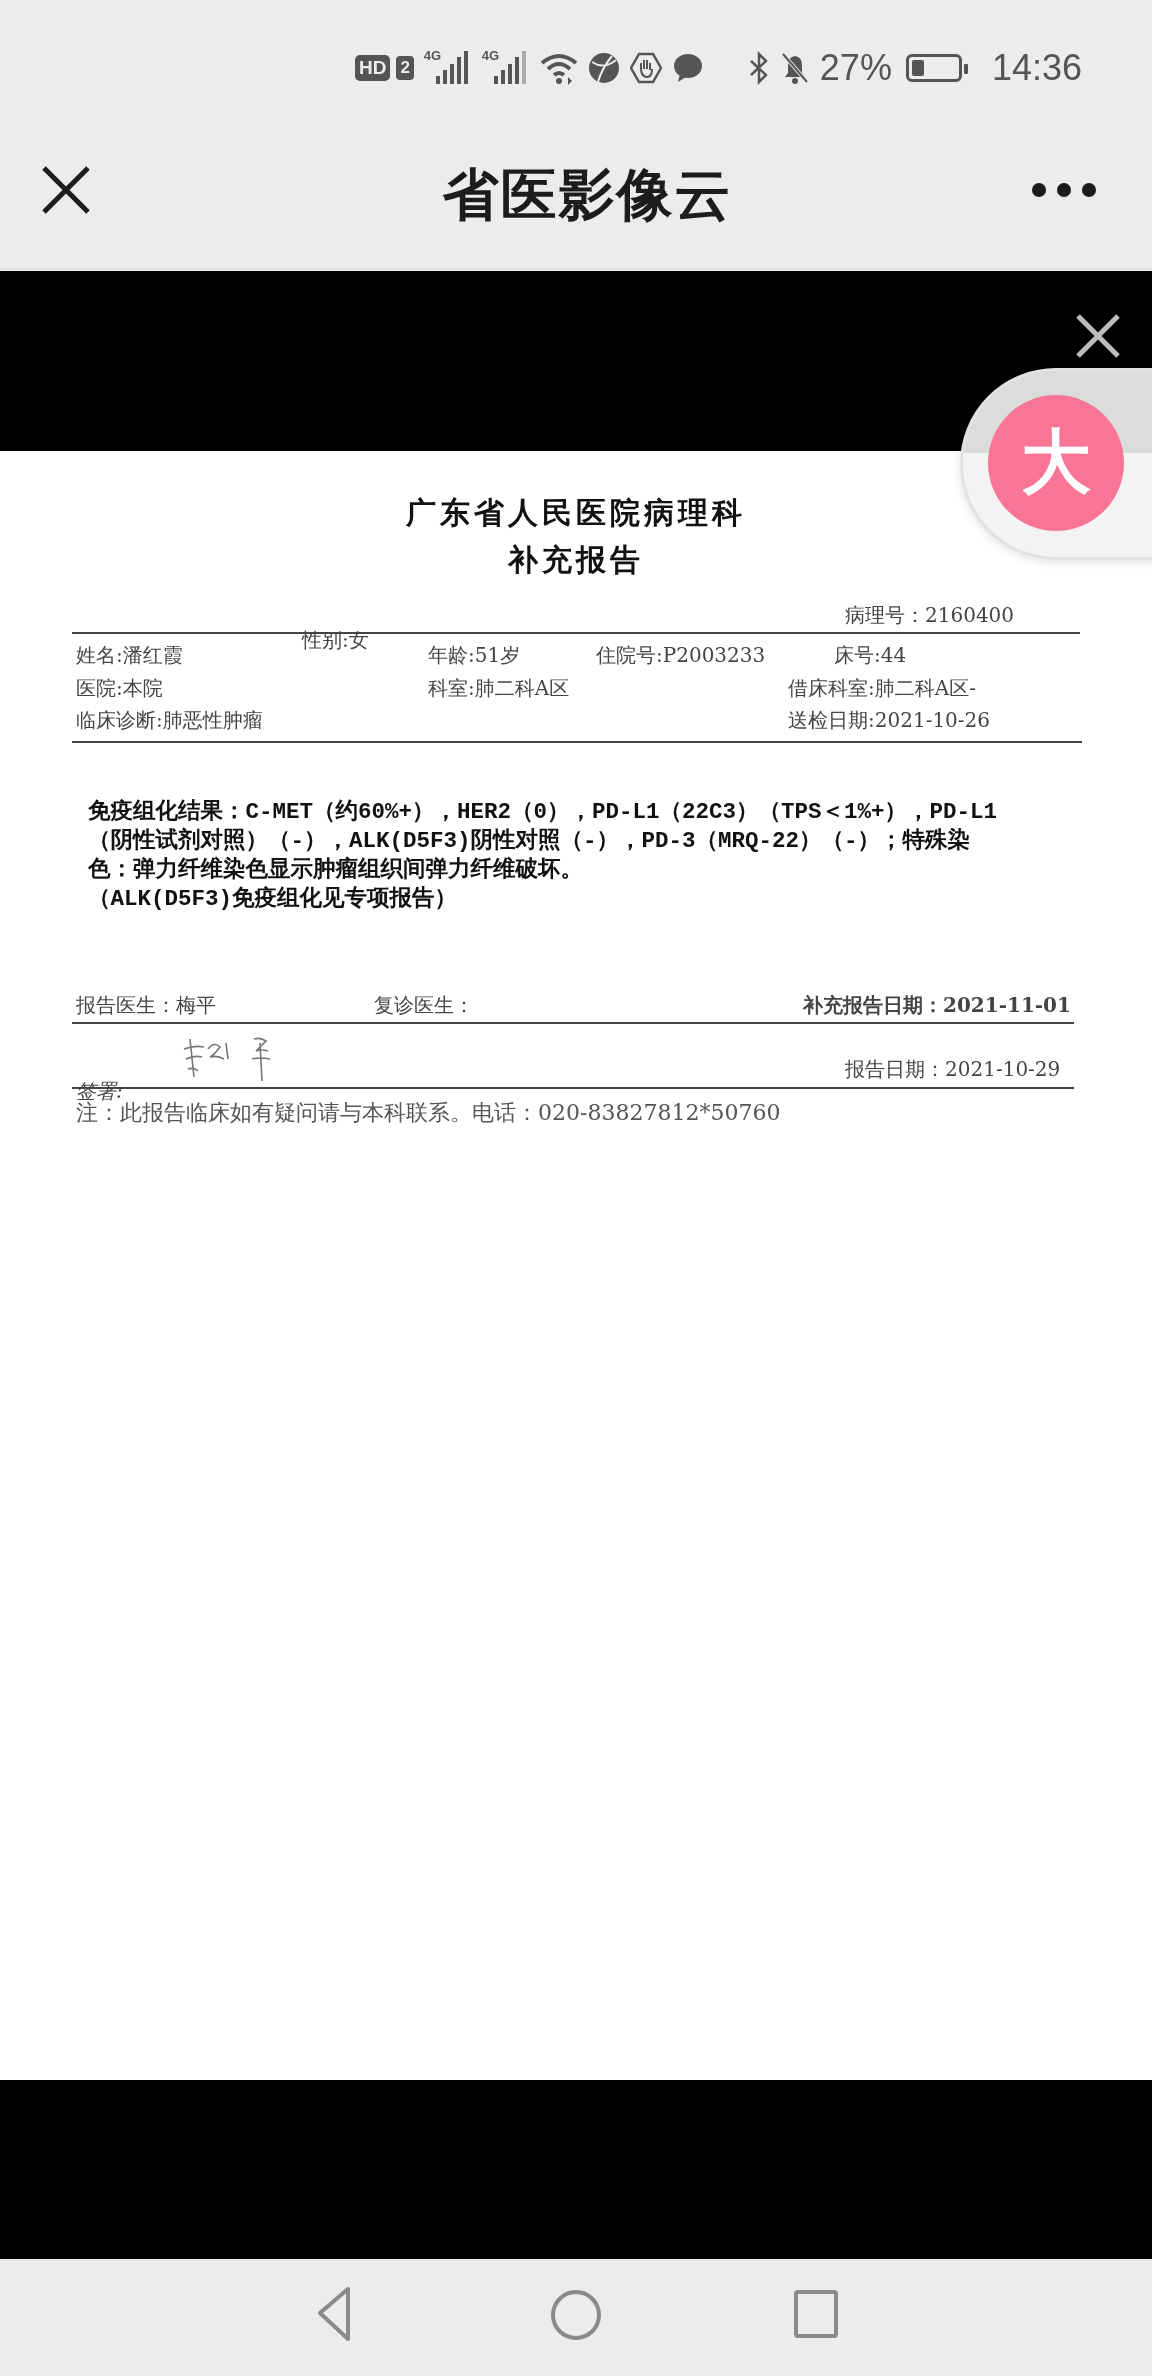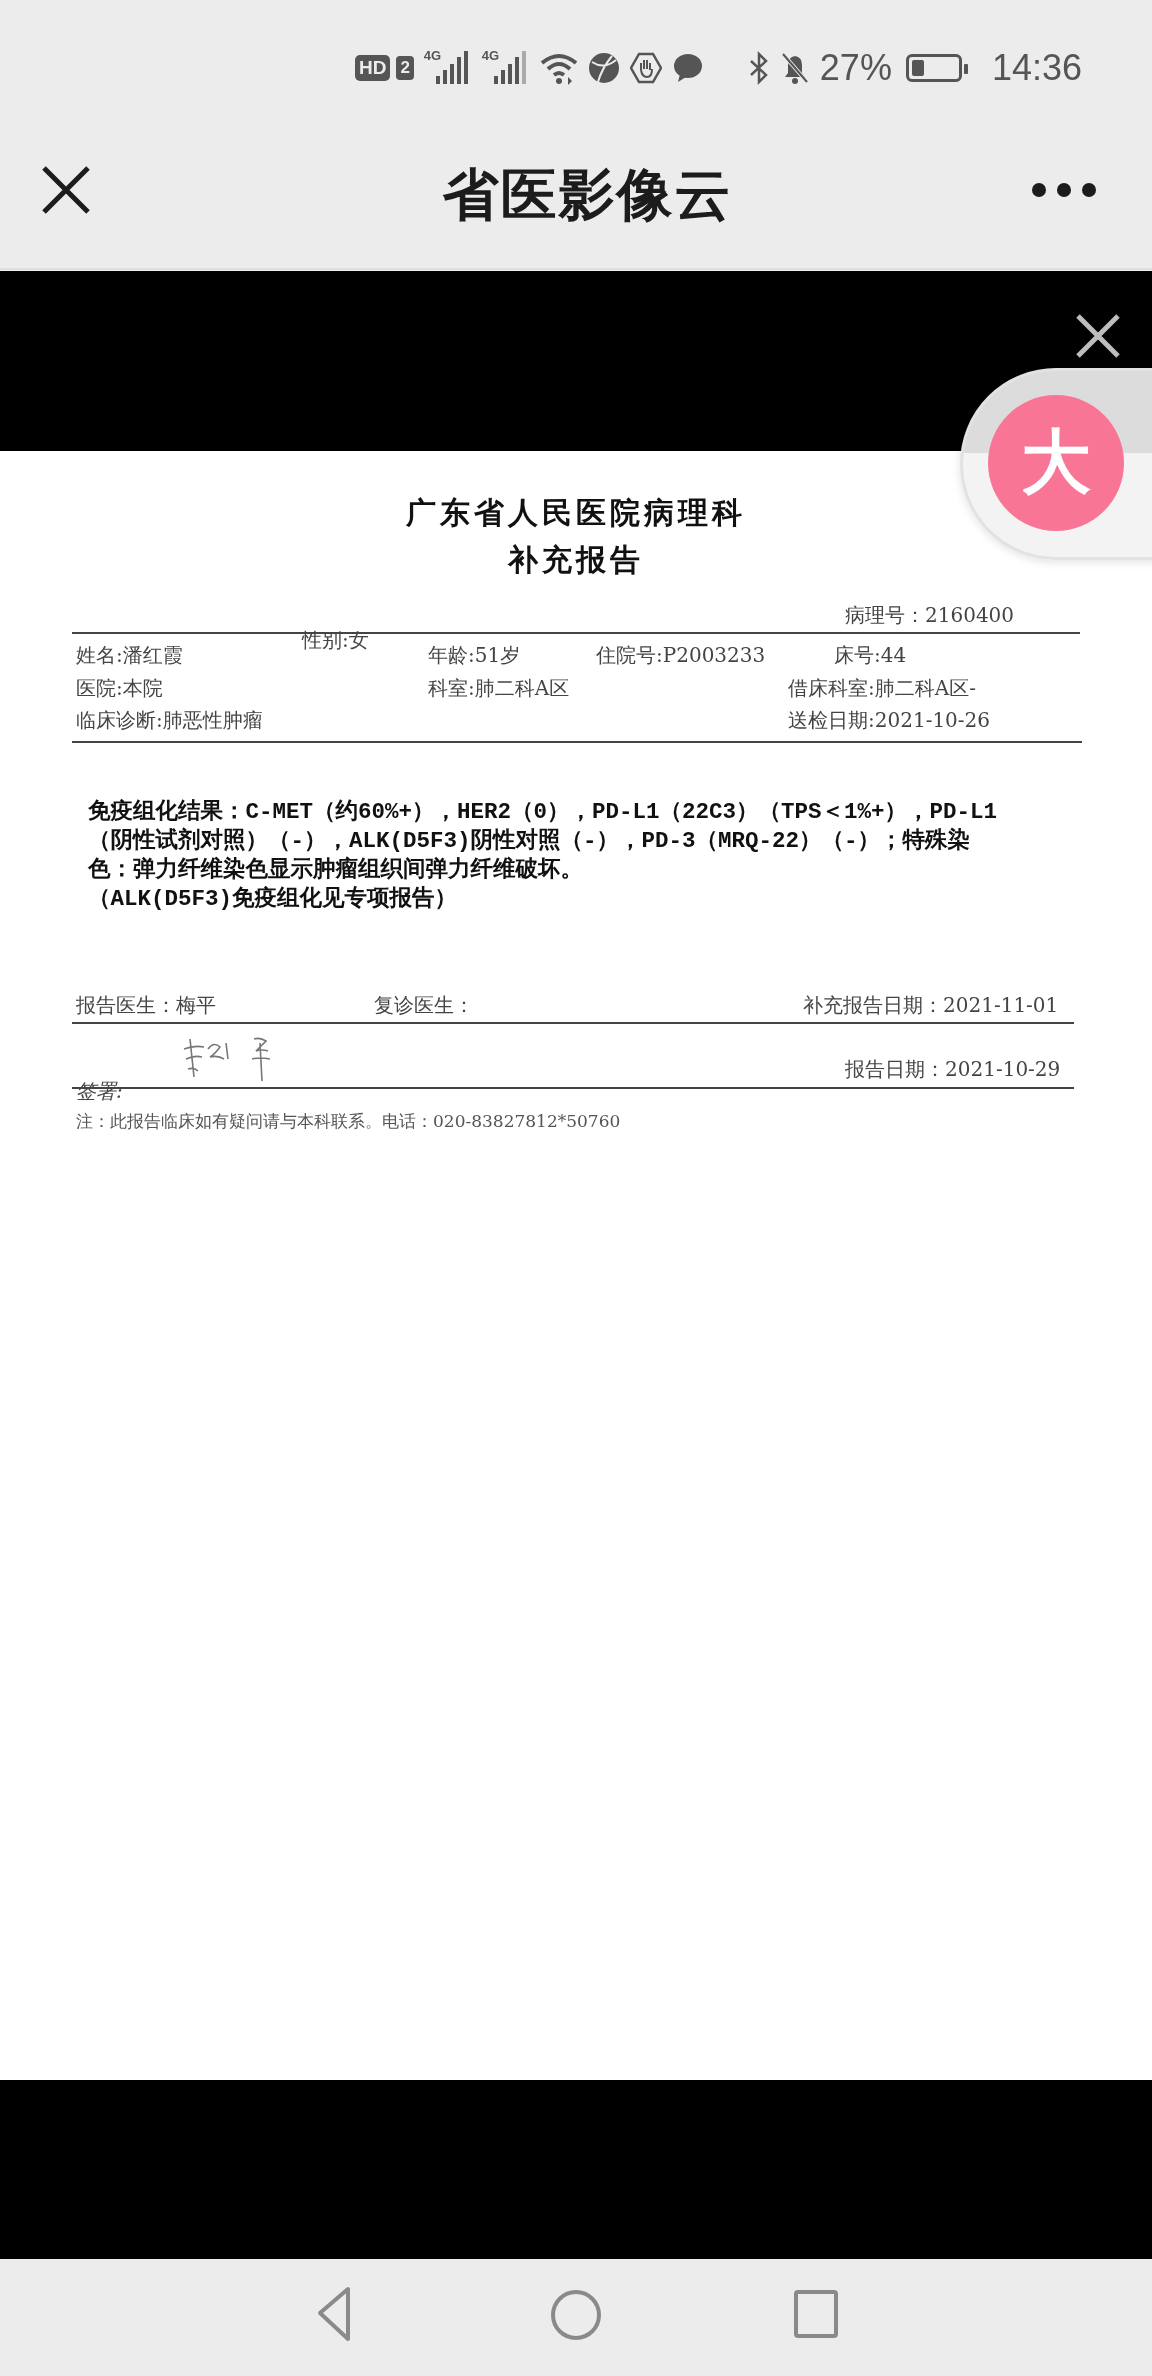"补充报告日期：2021-11-01" div.row { font-weight: none -> bold }
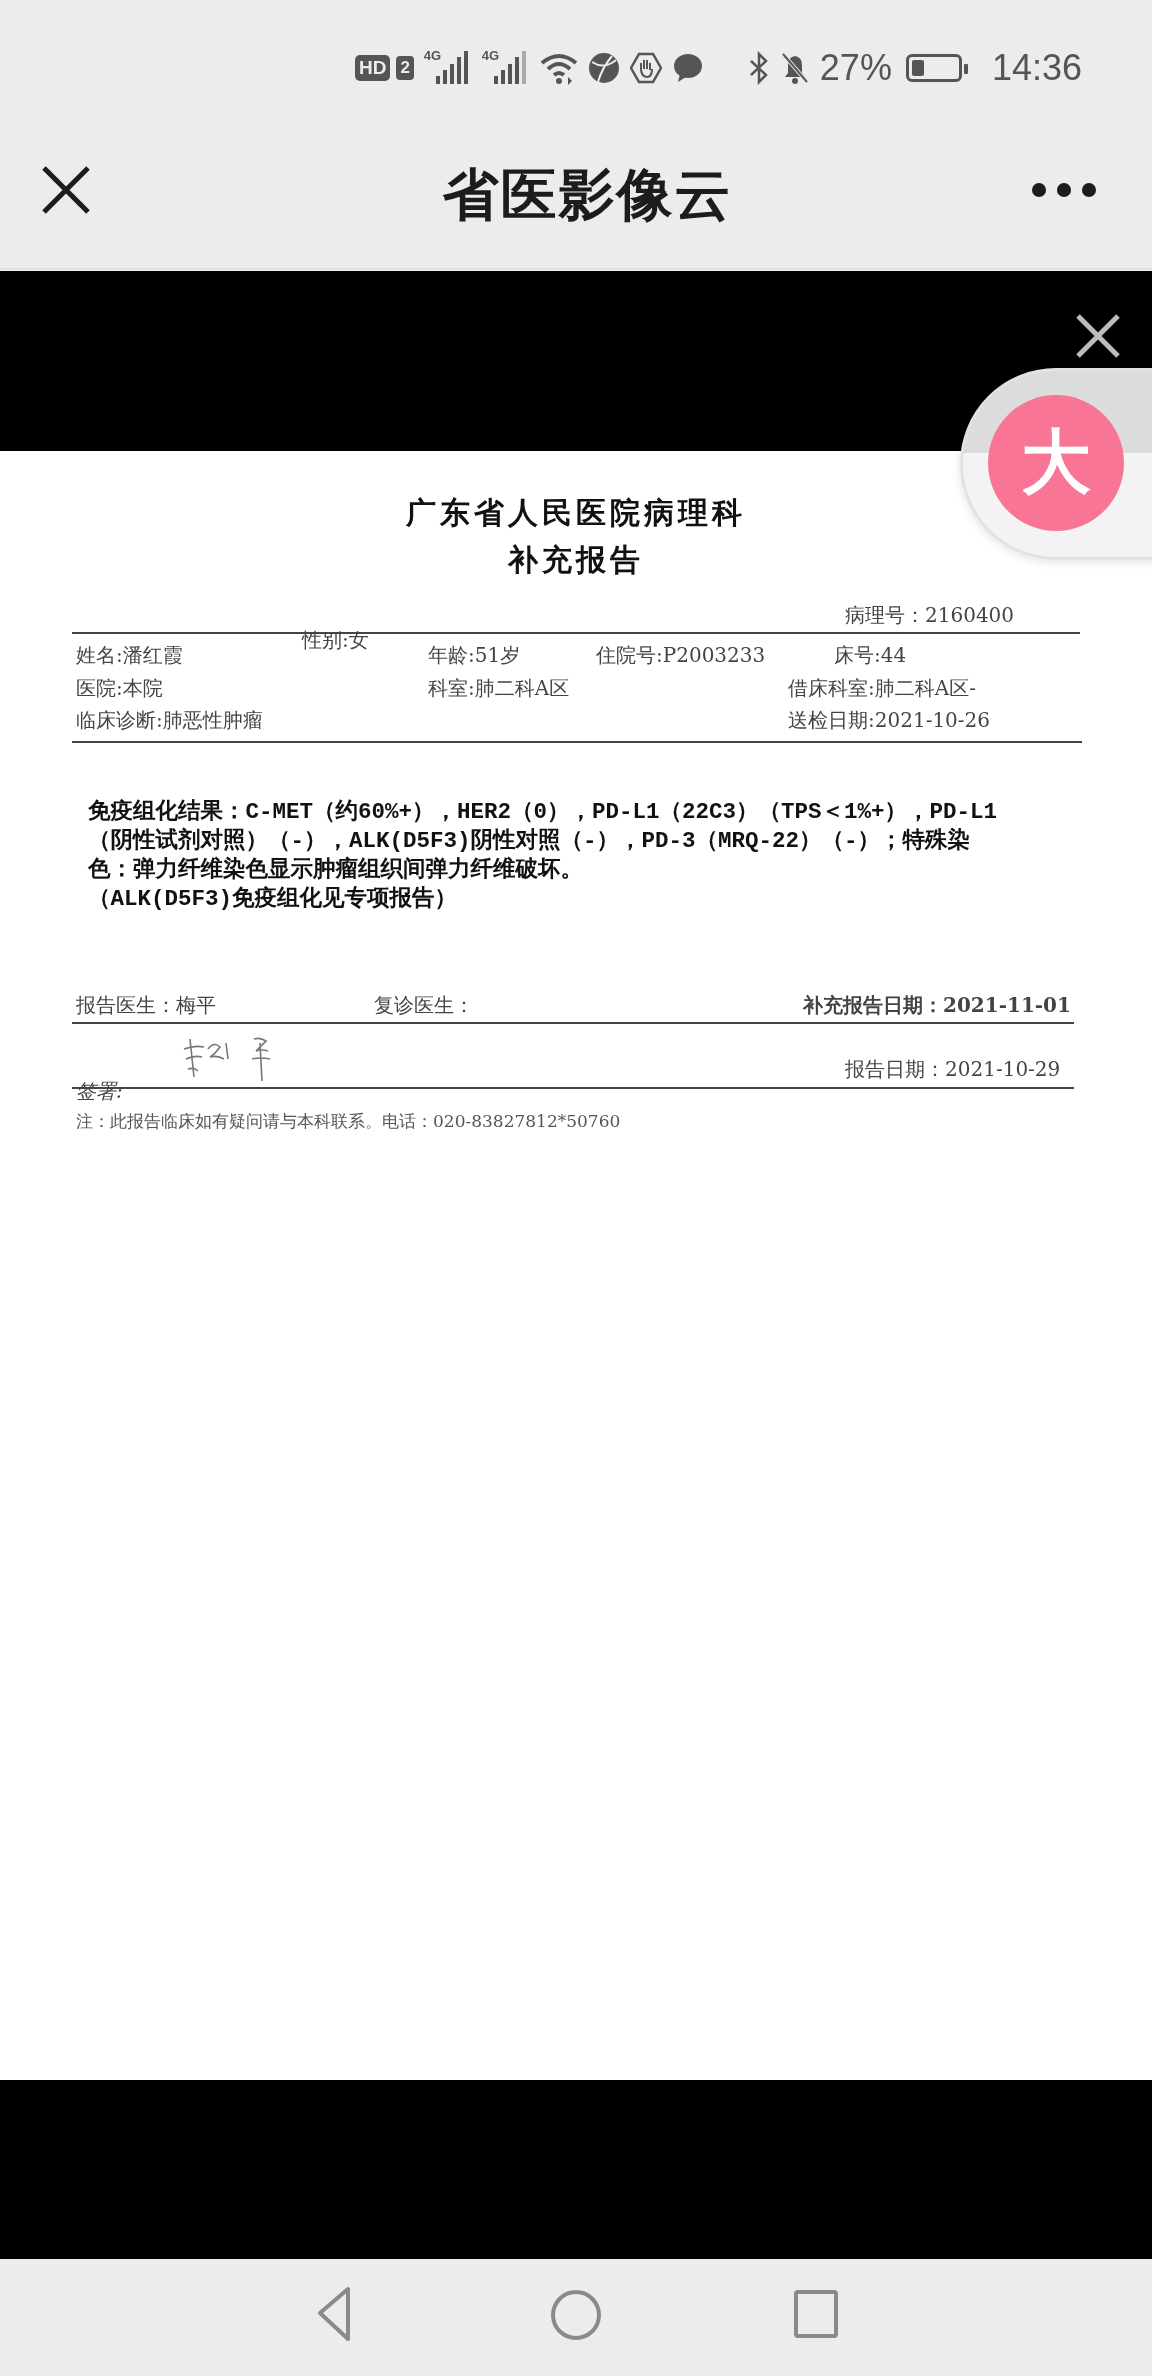"注：此报告临床如有疑问请与本科联系。电话：020-83827812*50760" div.row { font-size: 17px -> 22px; margin-top: 12px -> none }
